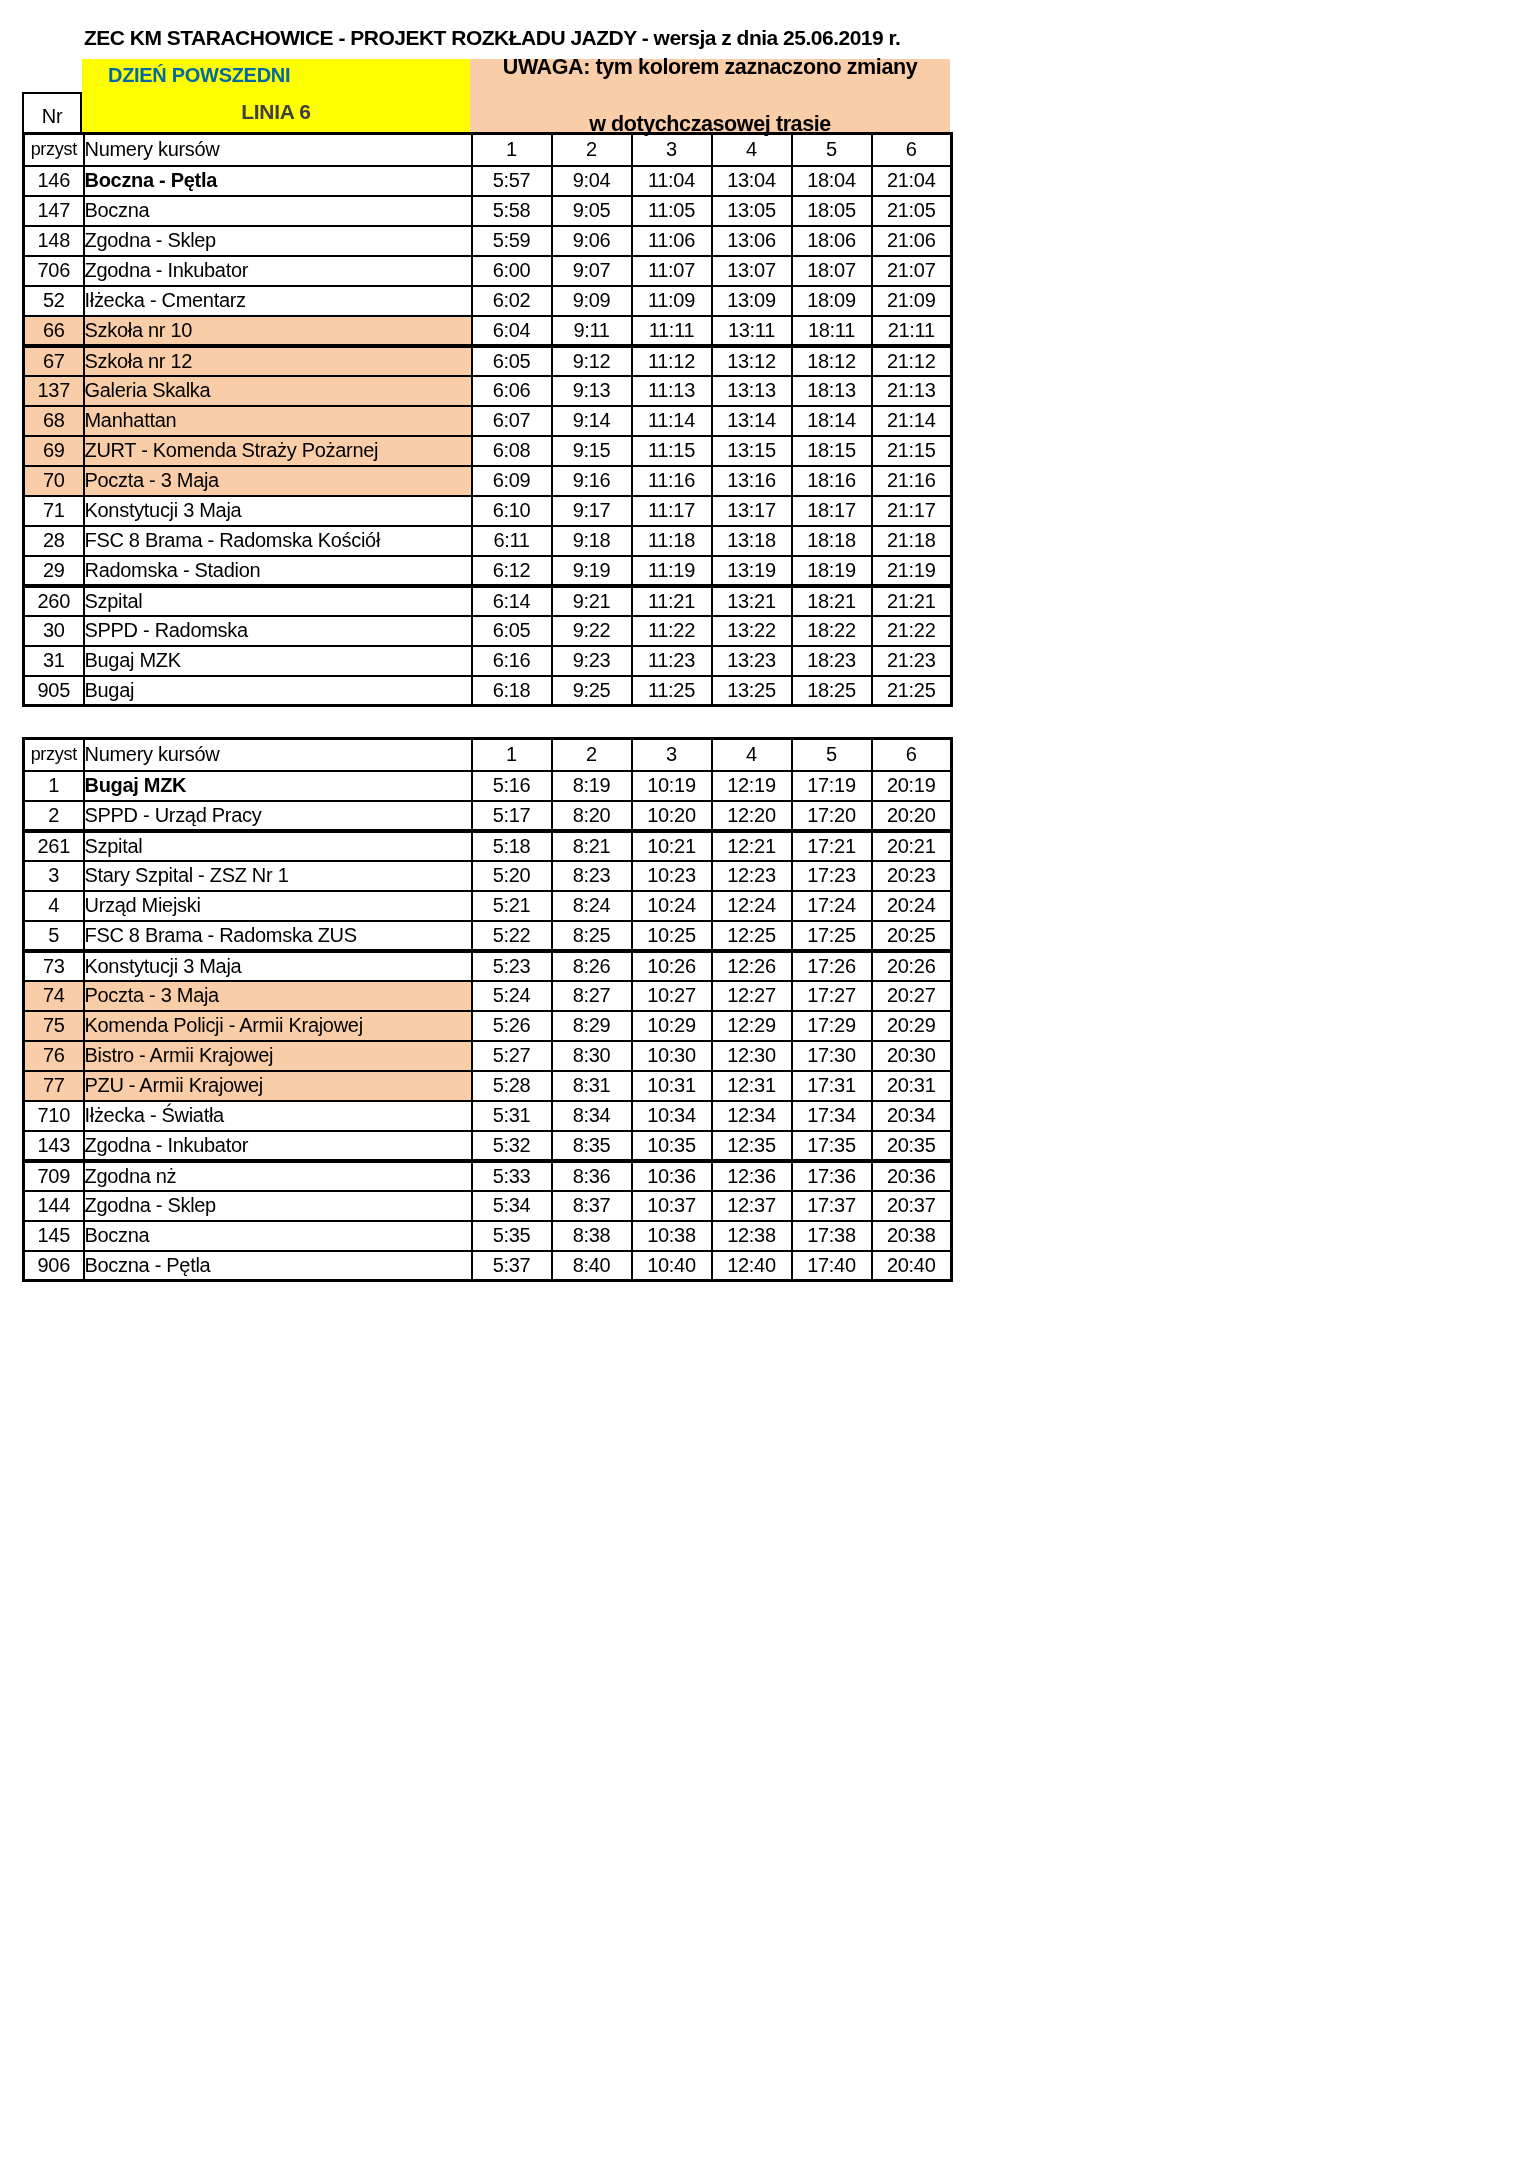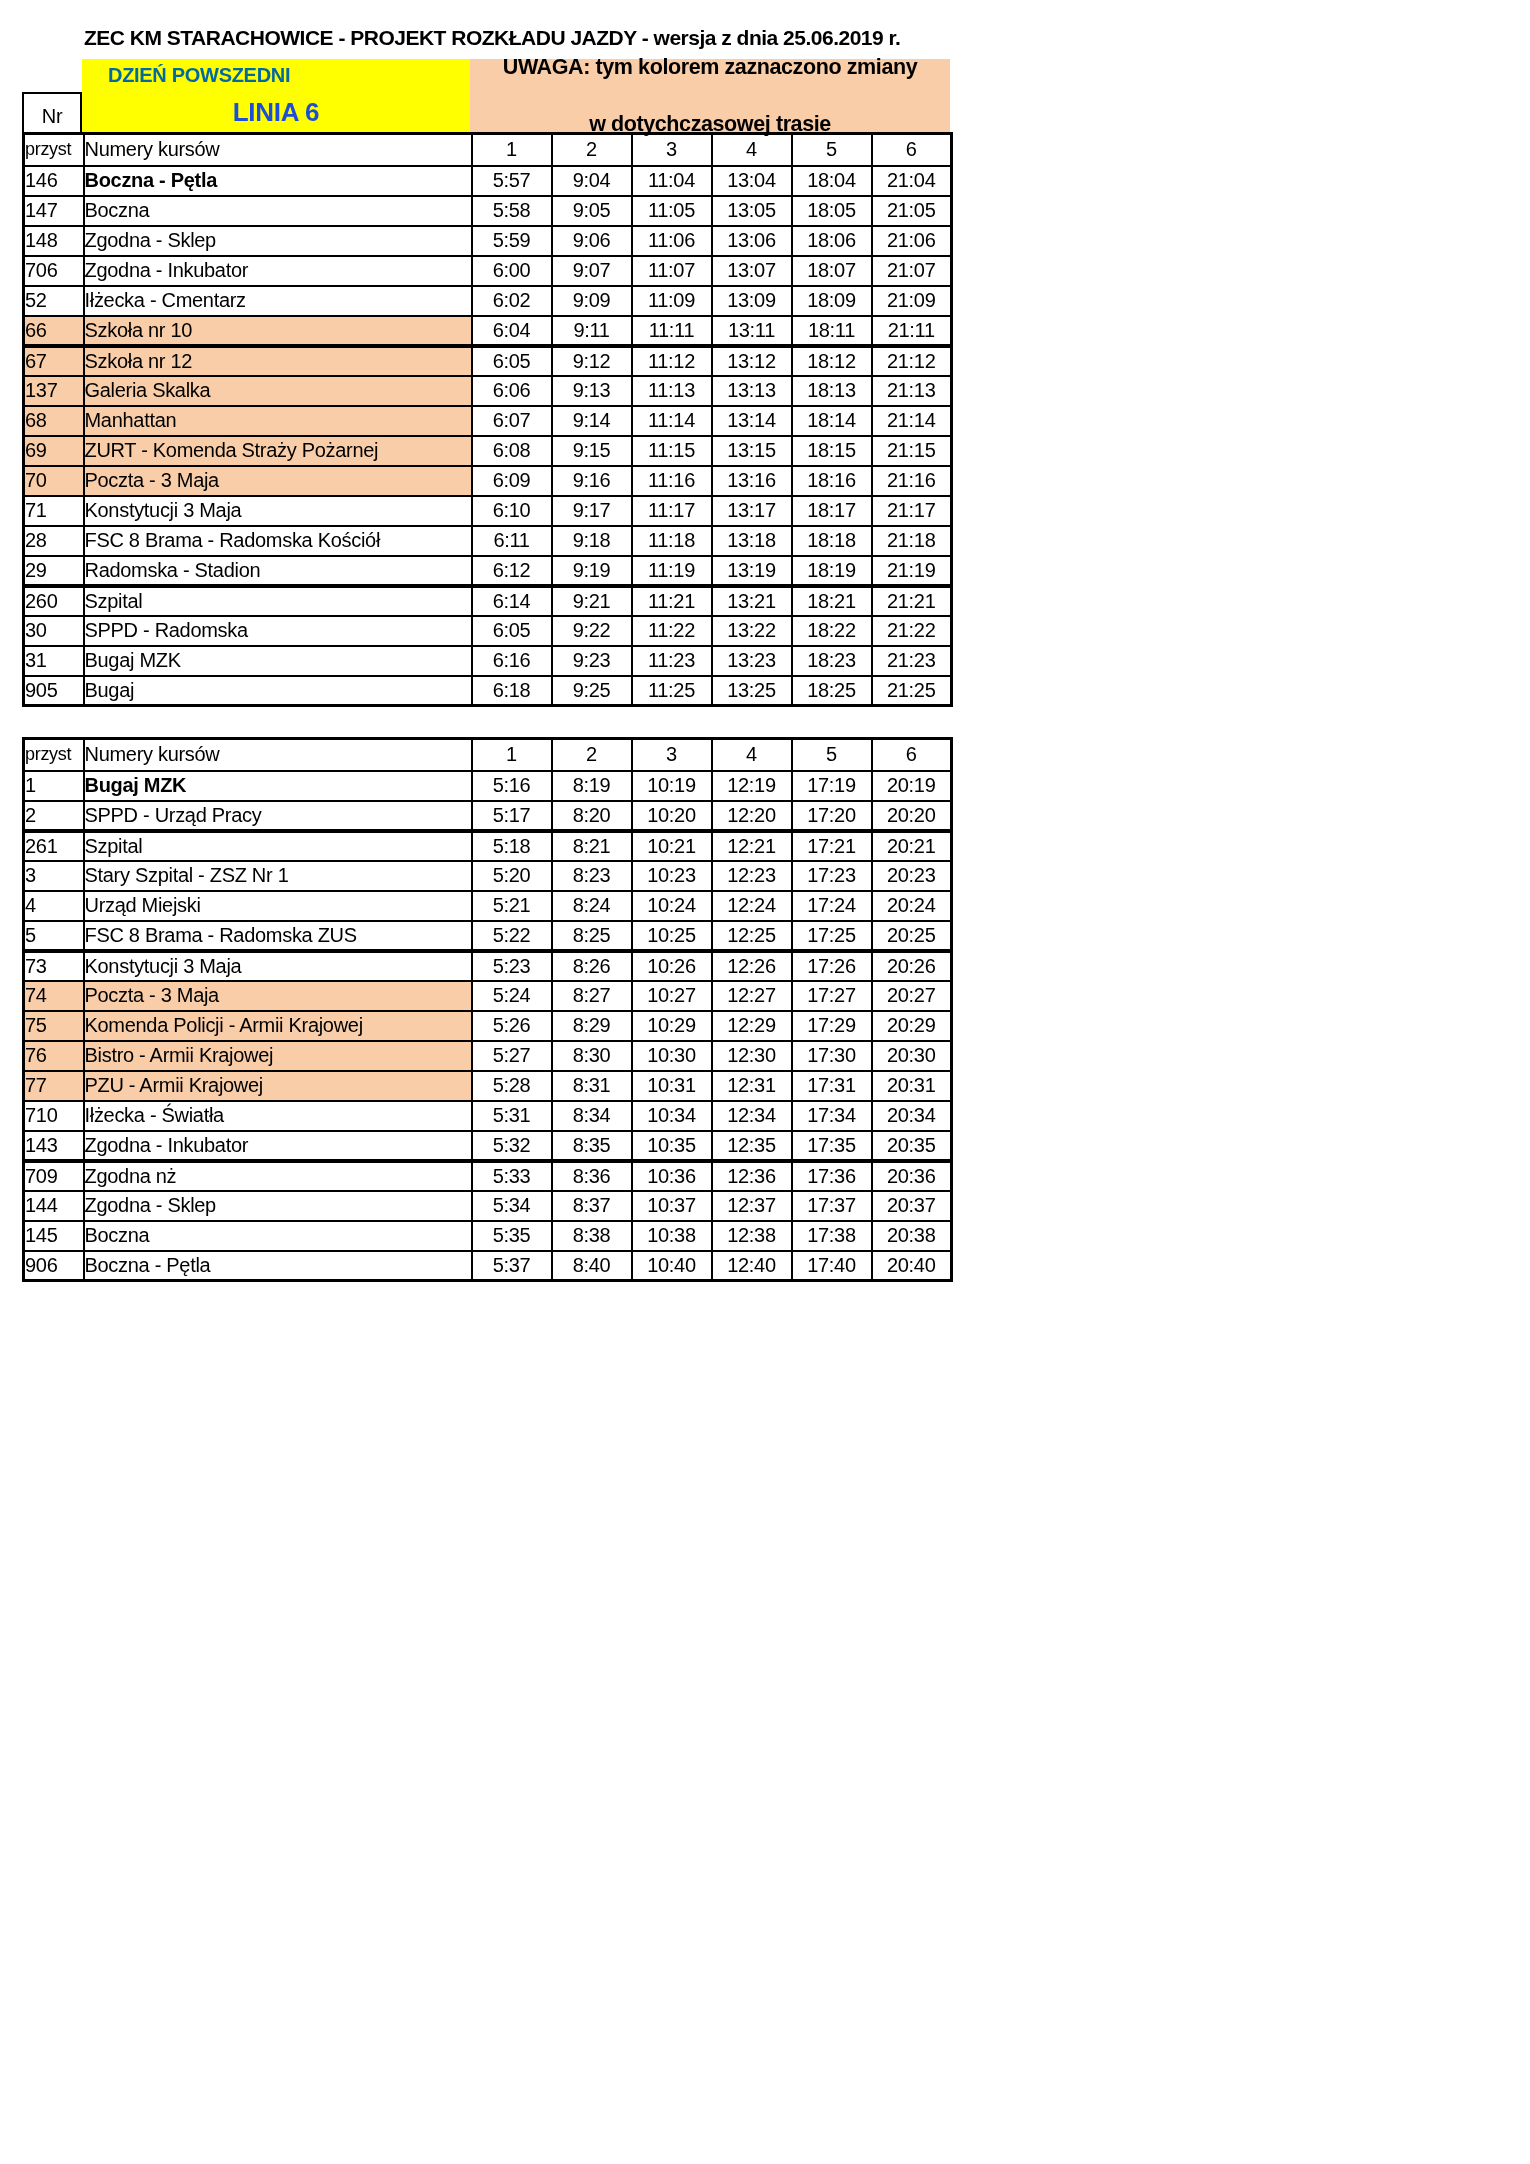"LINIA 6" .cell-line { color: #1d4ed8 -> #404040; font-size: 26px -> 21px }
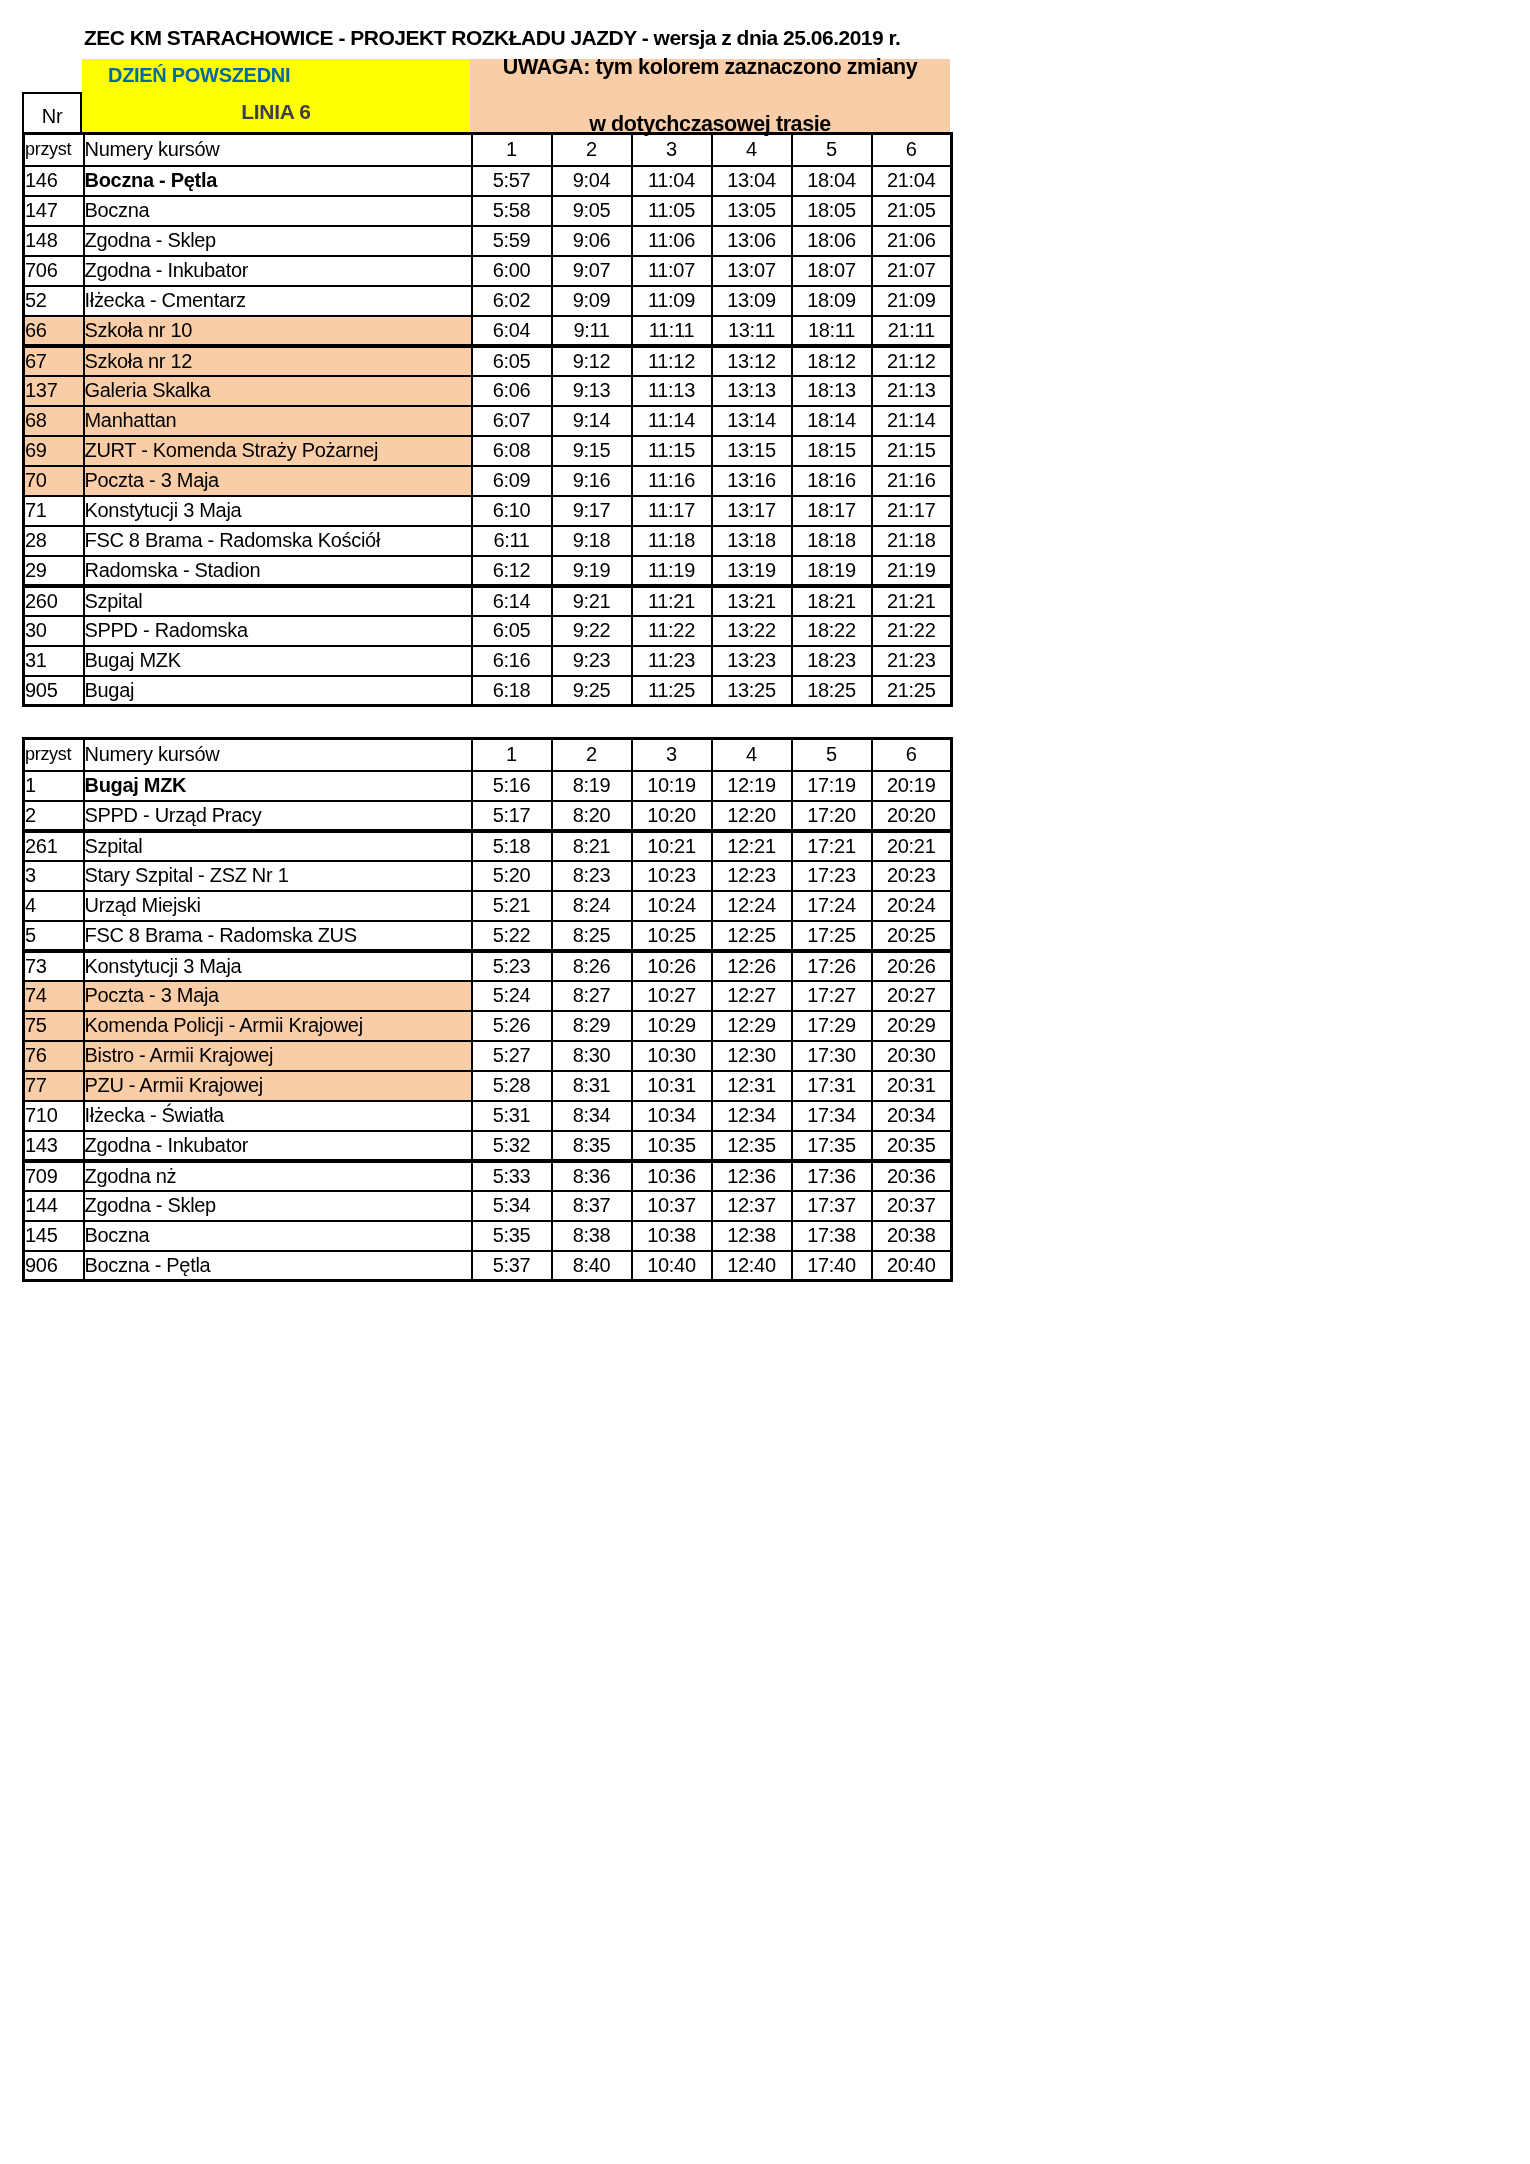"przyst" .c-nr { text-align: left -> center }
